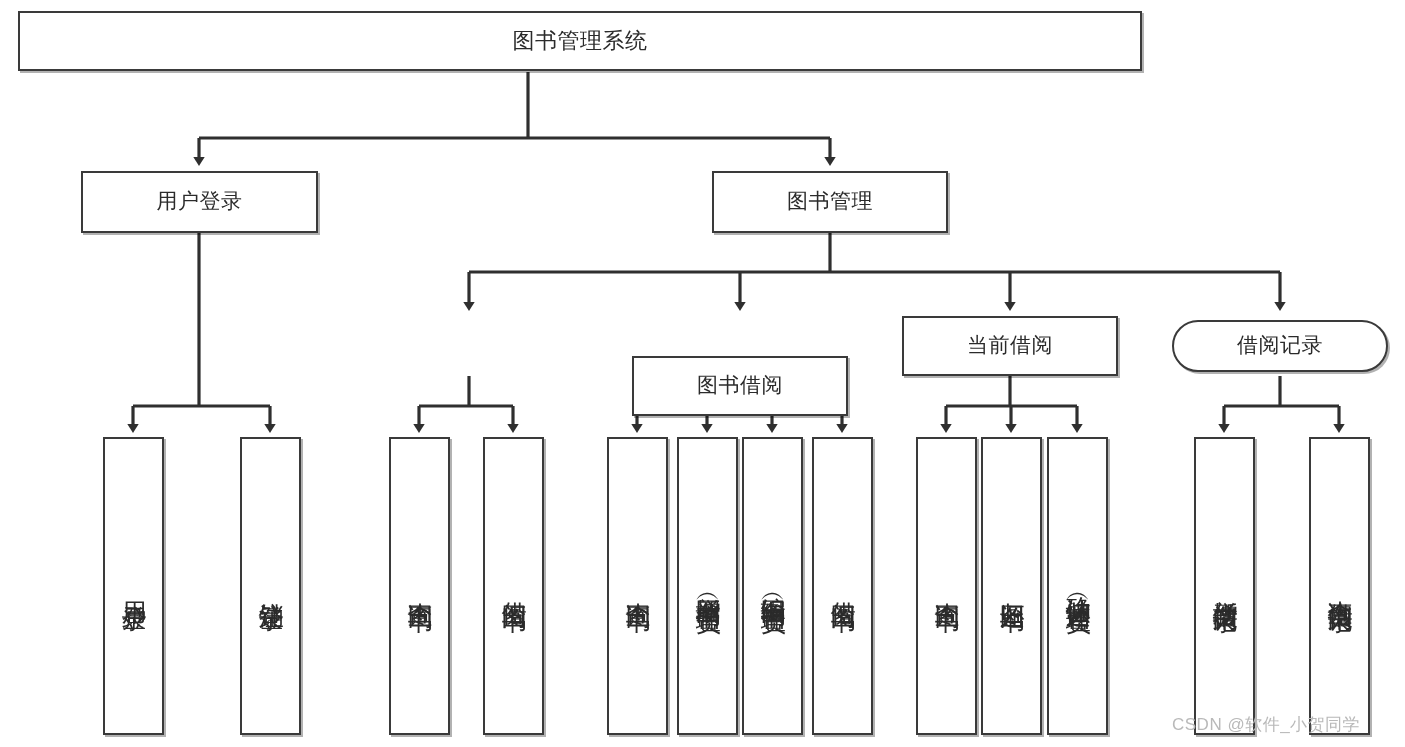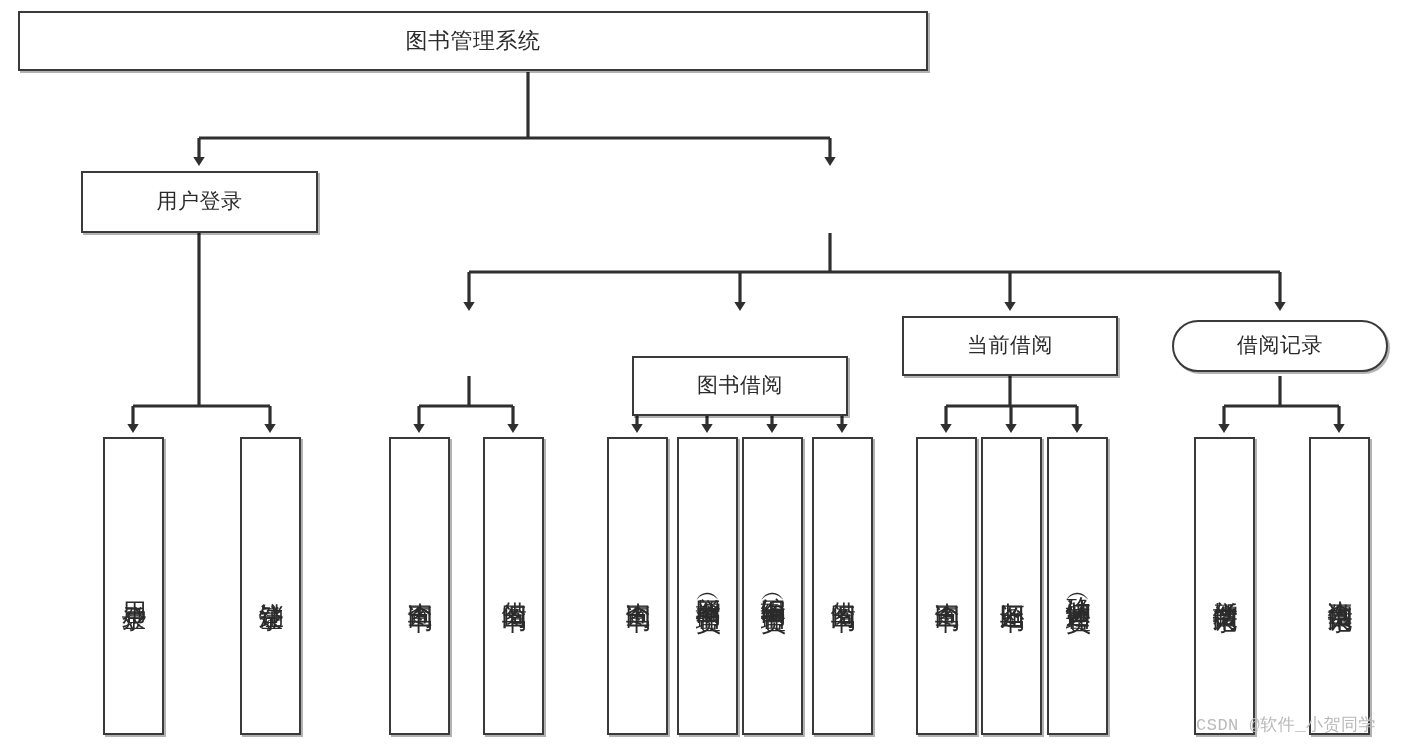"图书管理系统" div.node { width: 910px -> 1124px }
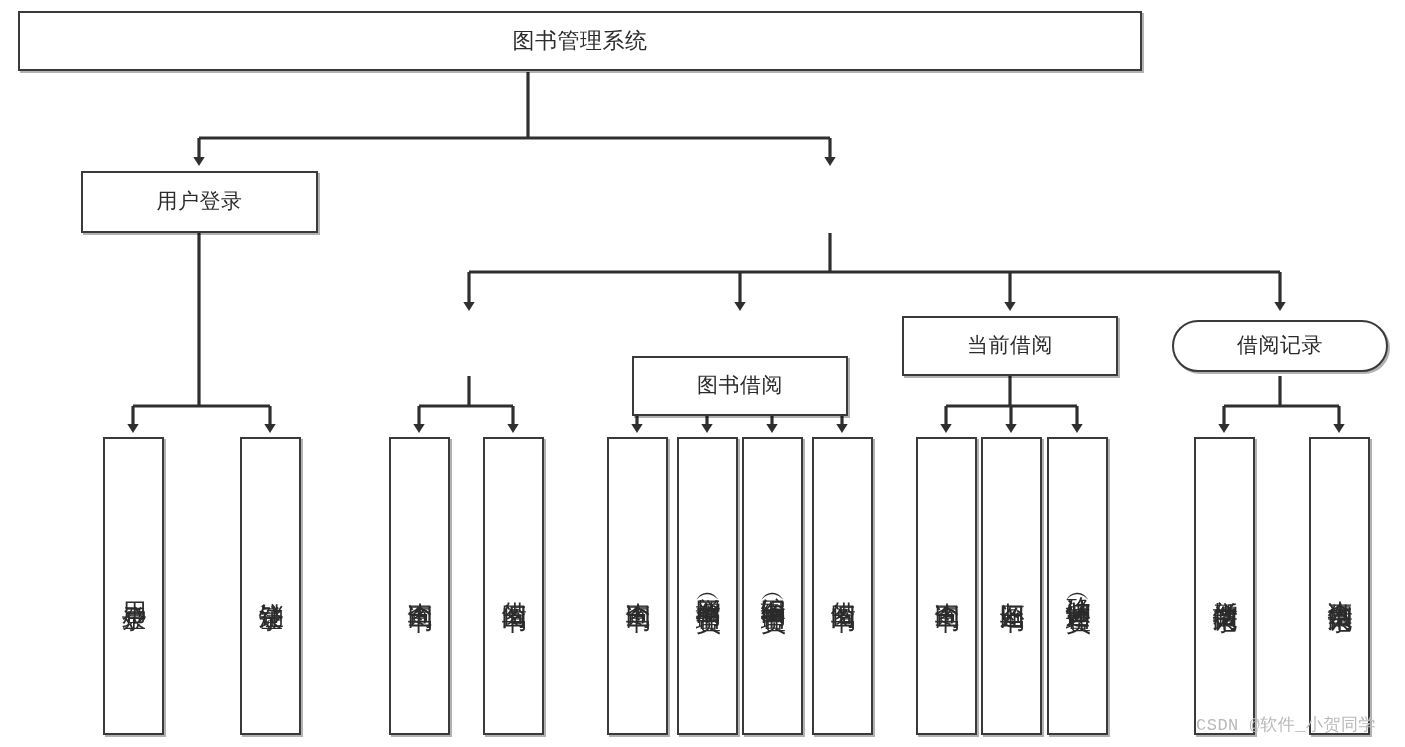"图书管理" div.node { html: none -> <div> <span>图书管理</span> </div> }
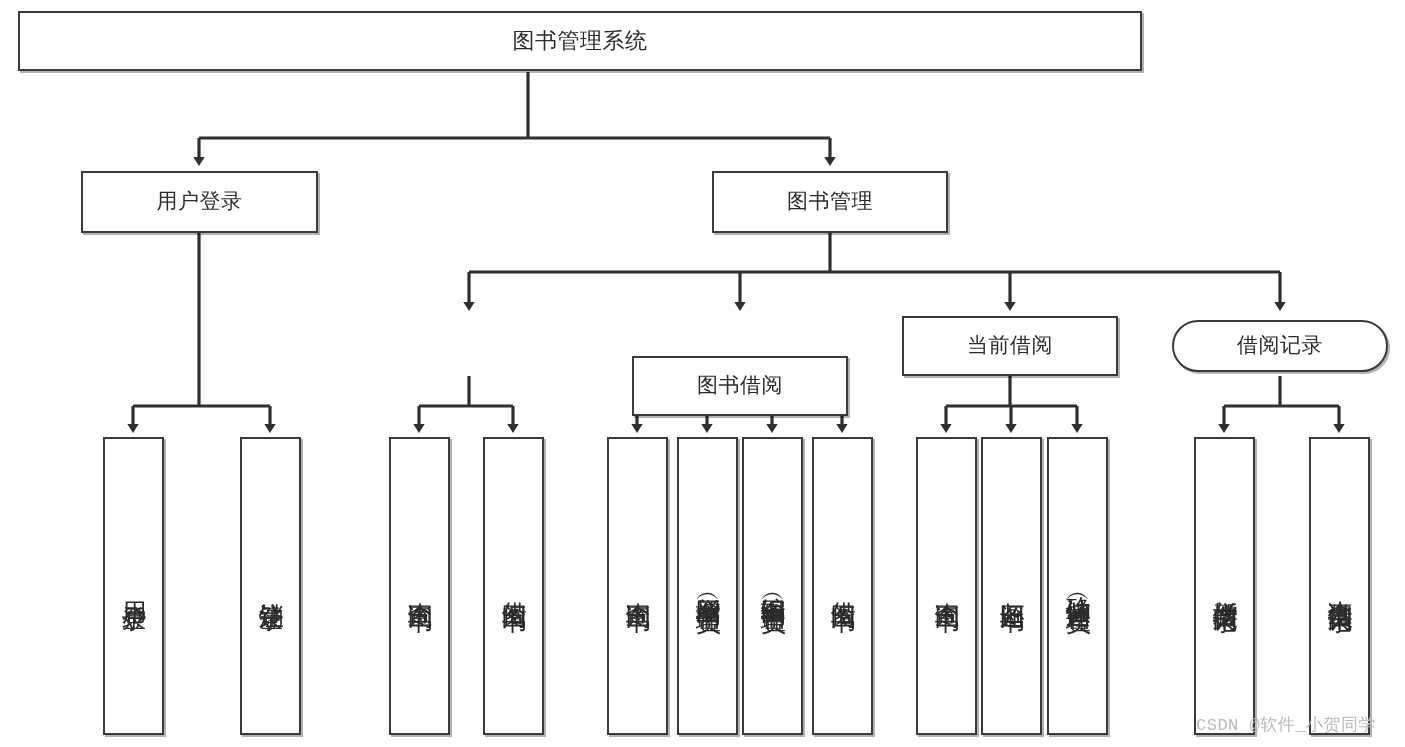"CSDN @软件_小贺同学" .watermark { font-family: Liberation Mono, monospace -> Liberation Sans, sans-serif; left: 1196px -> 1172px }
